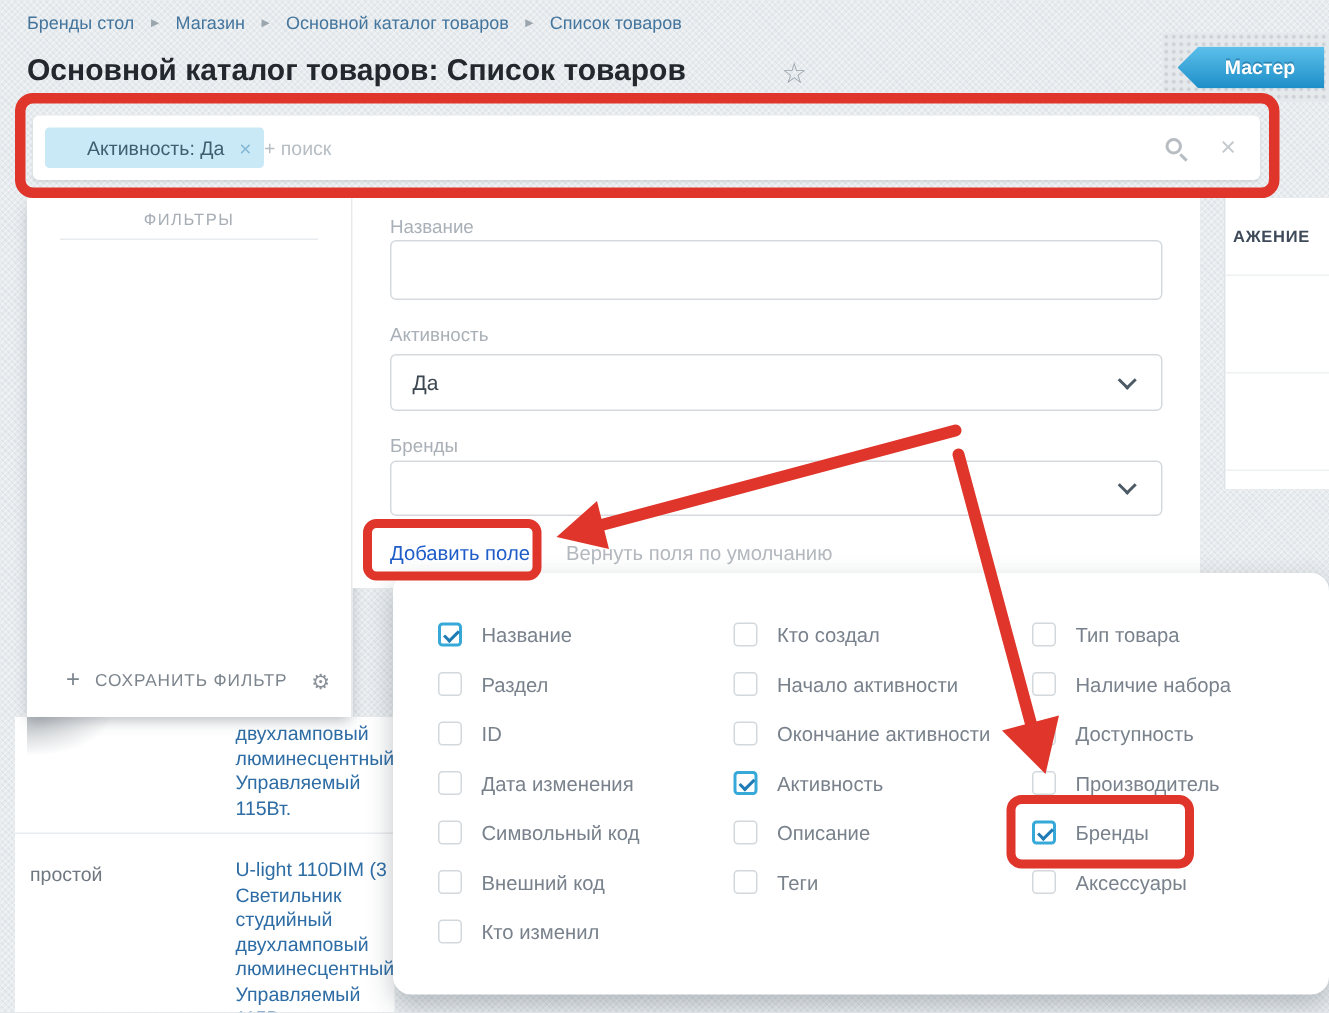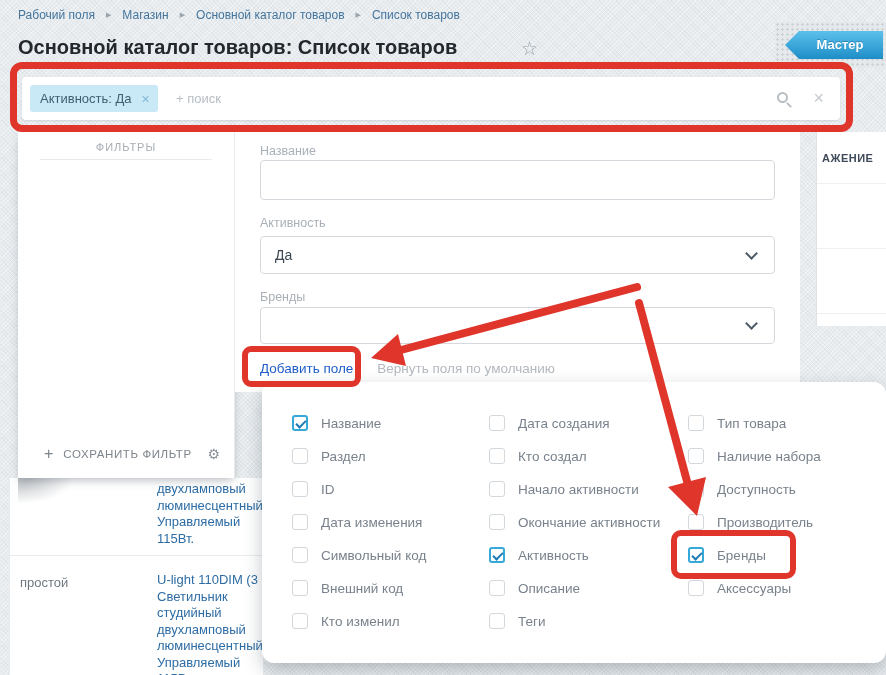"Рабочий поля" span.crumb { text: Рабочий поля -> Бренды стол }
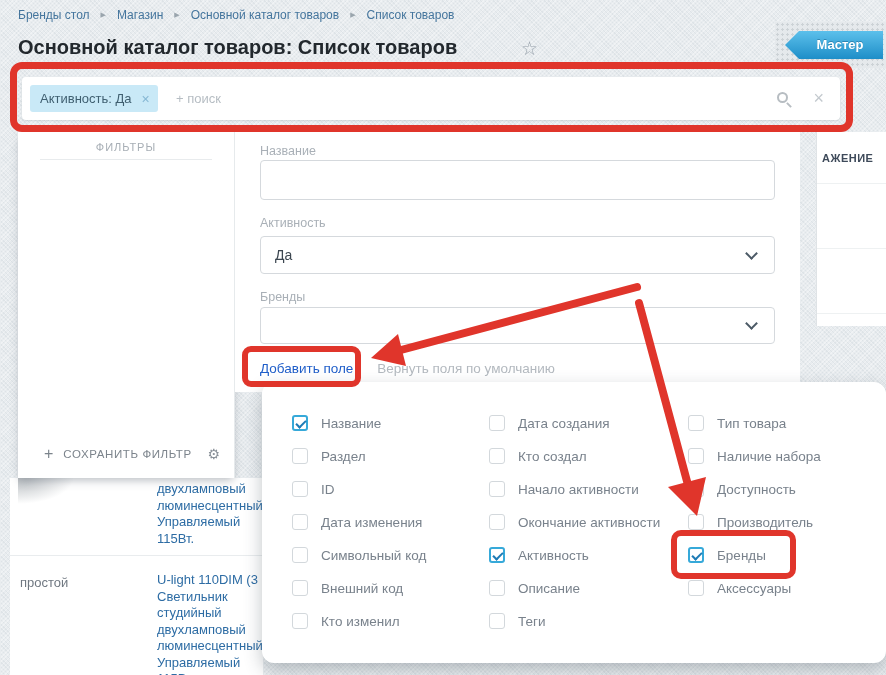"Активность: Да" .filter-tag { padding: 0 8px 0 10px -> 0 8px 0 28px }
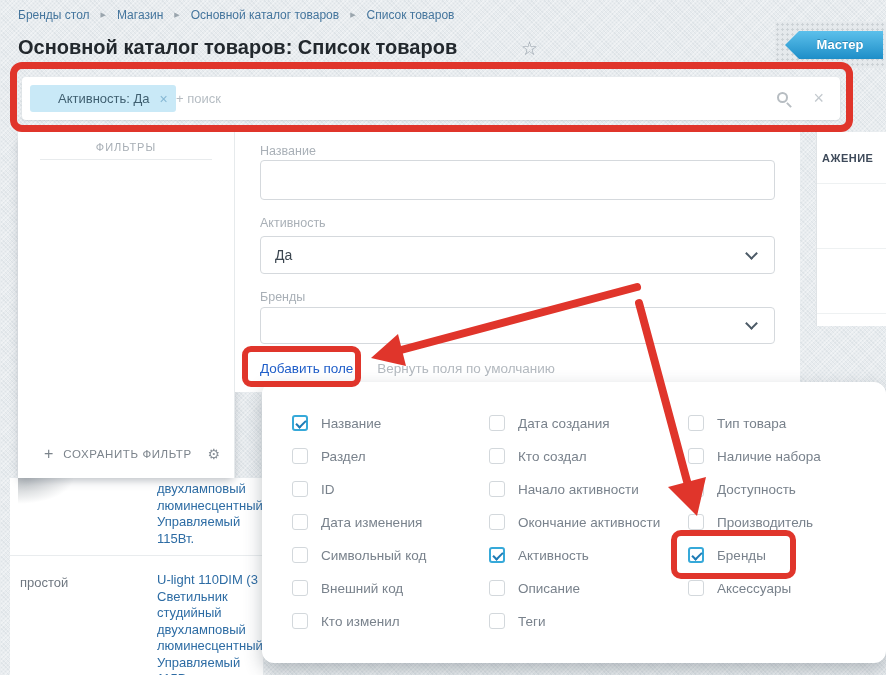"Дата создания" div.fp-item { html: <div> <span></span> <span>Дата создания</span> </div> -> none }
